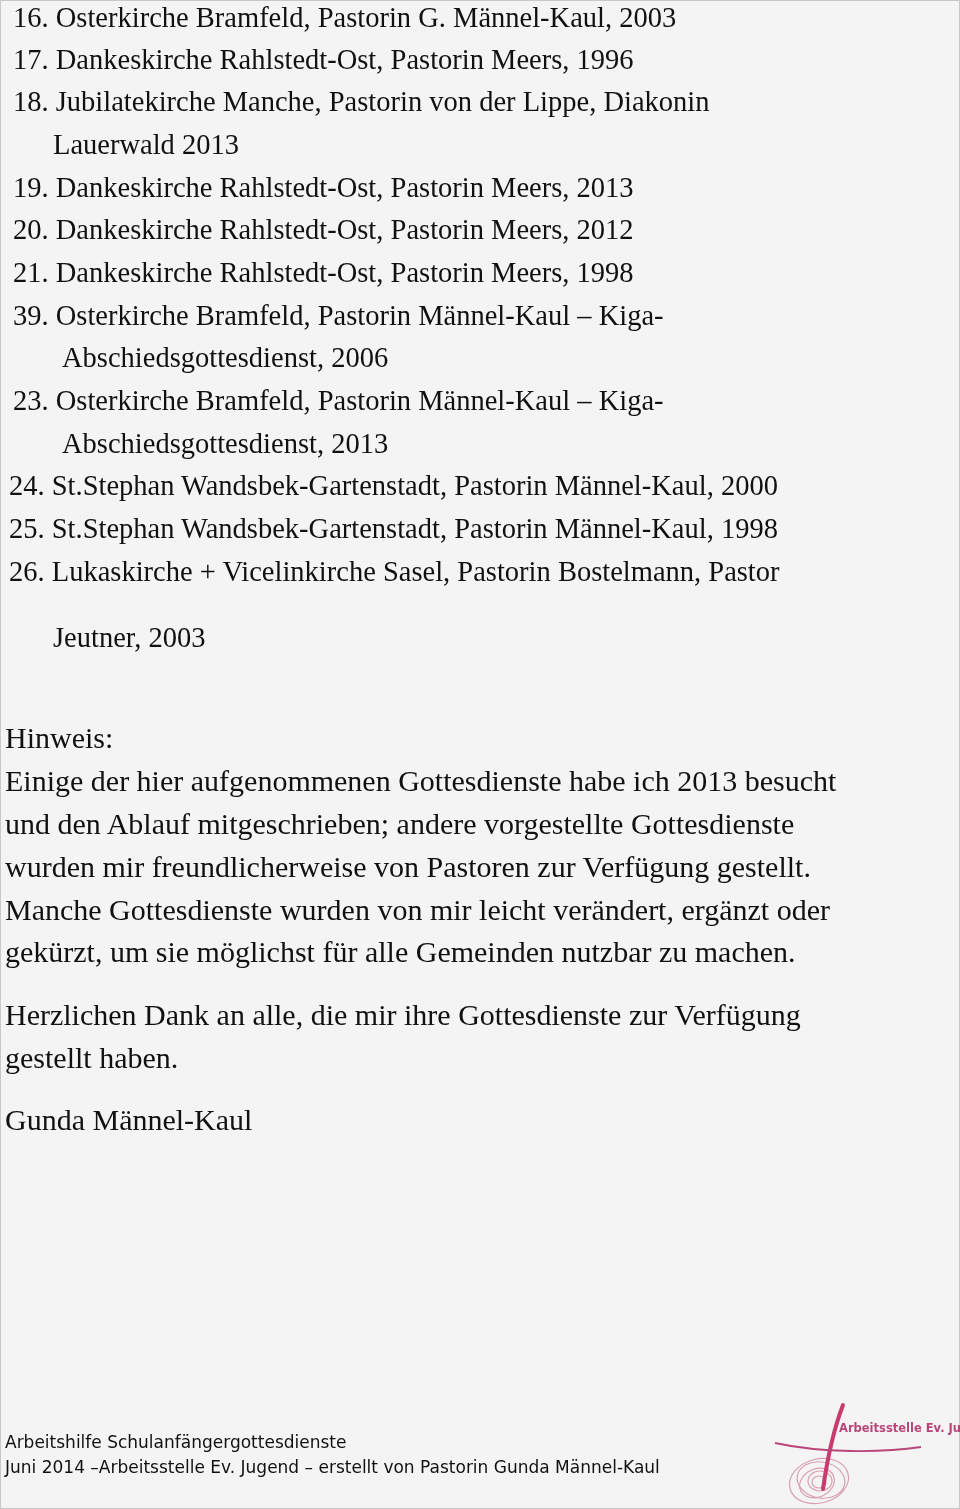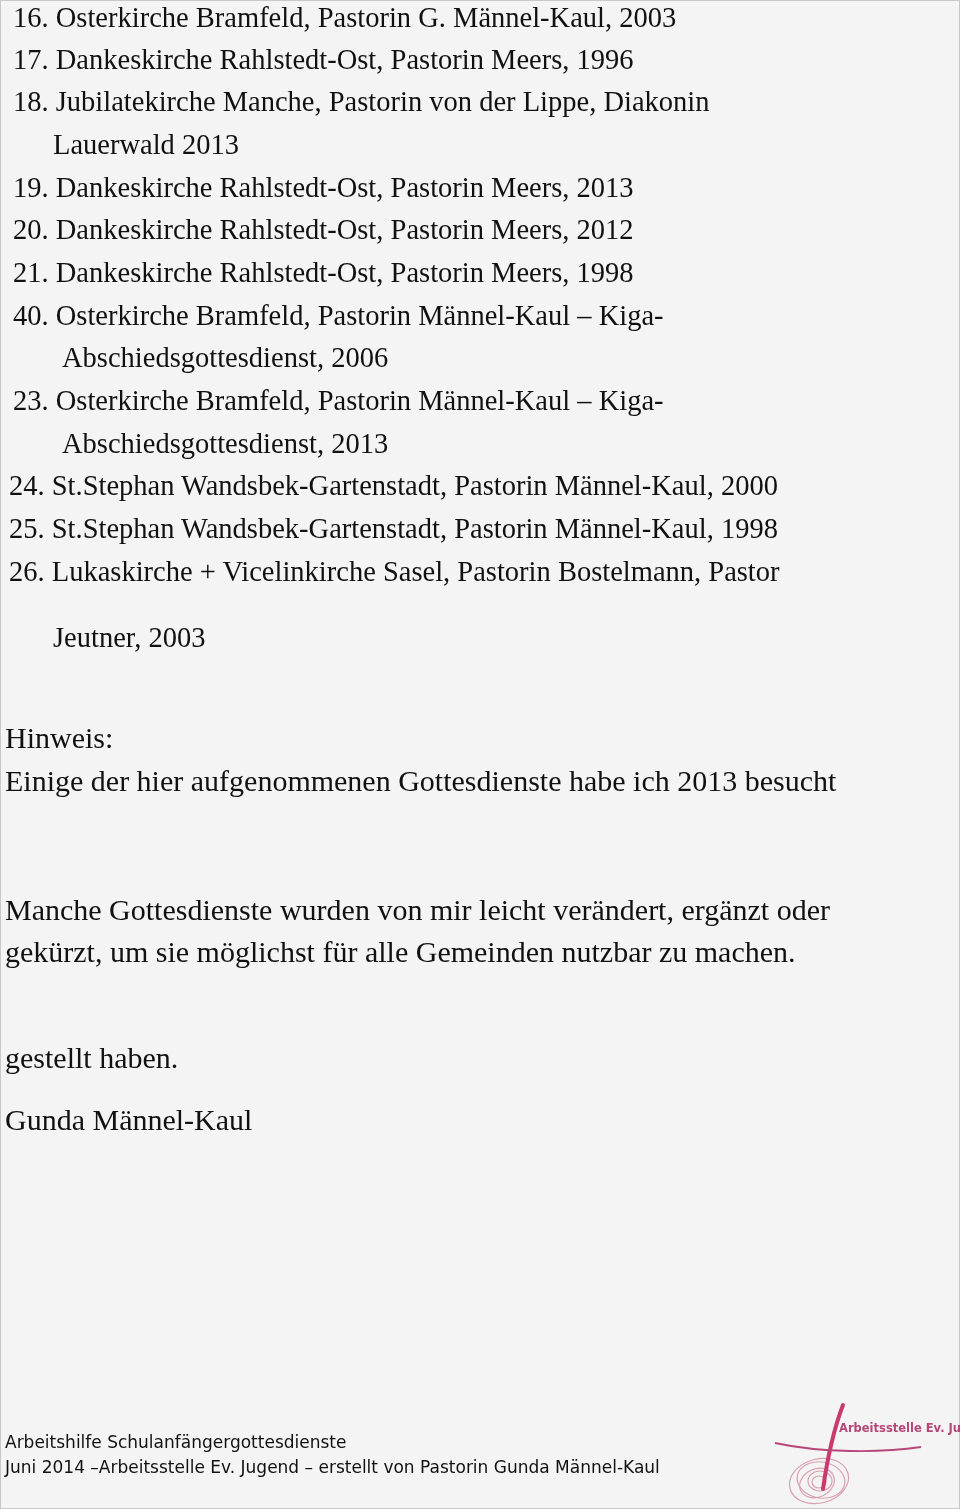"40." span { text: 40 -> 39 }
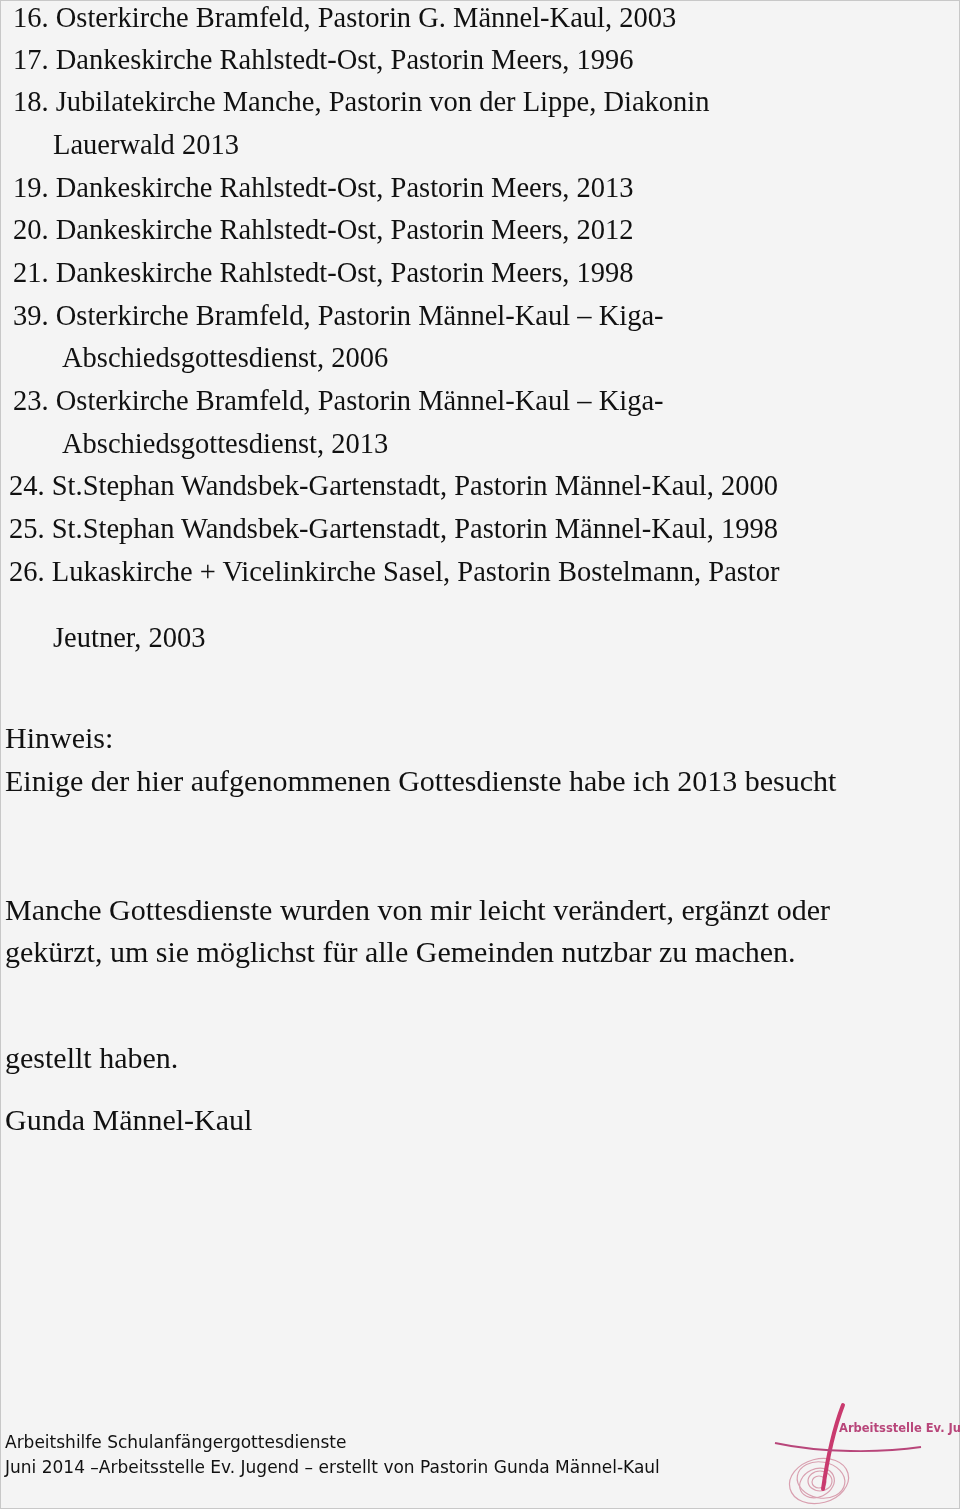"und den Ablauf mitgeschrieben; andere" div.note-p { html: none -> <div>und den Ablauf mitgeschrieben; andere vorgestellte Gottesdienste</div> }
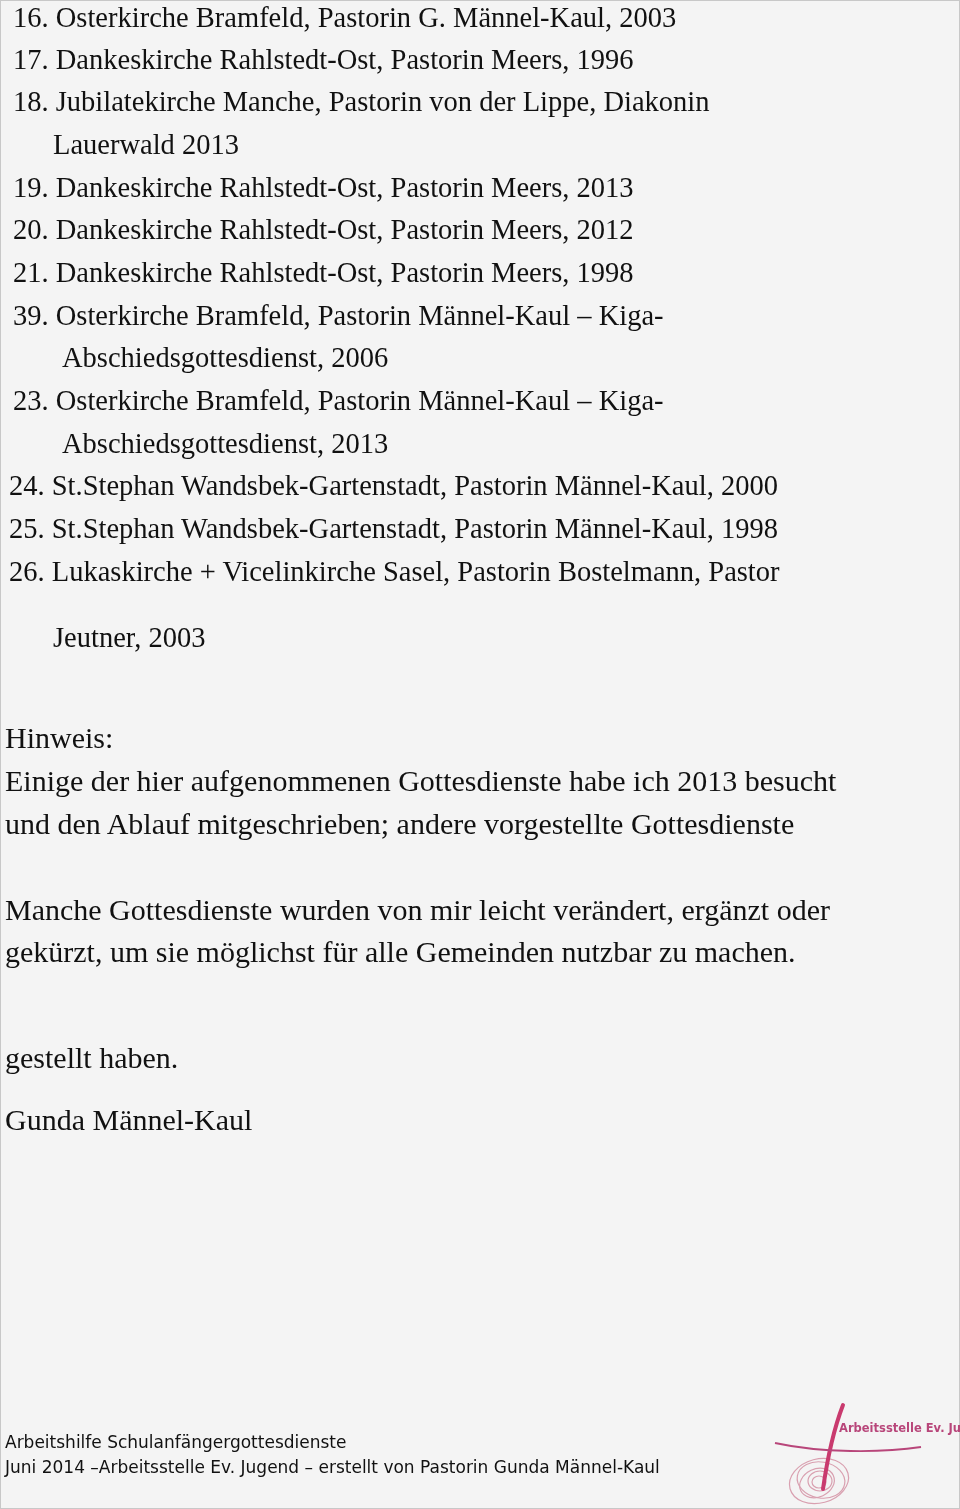"wurden mir freundlicherweise von" div.note-p { html: none -> <div>wurden mir freundlicherweise von Pastoren zur Verfügung gestellt.</div> }
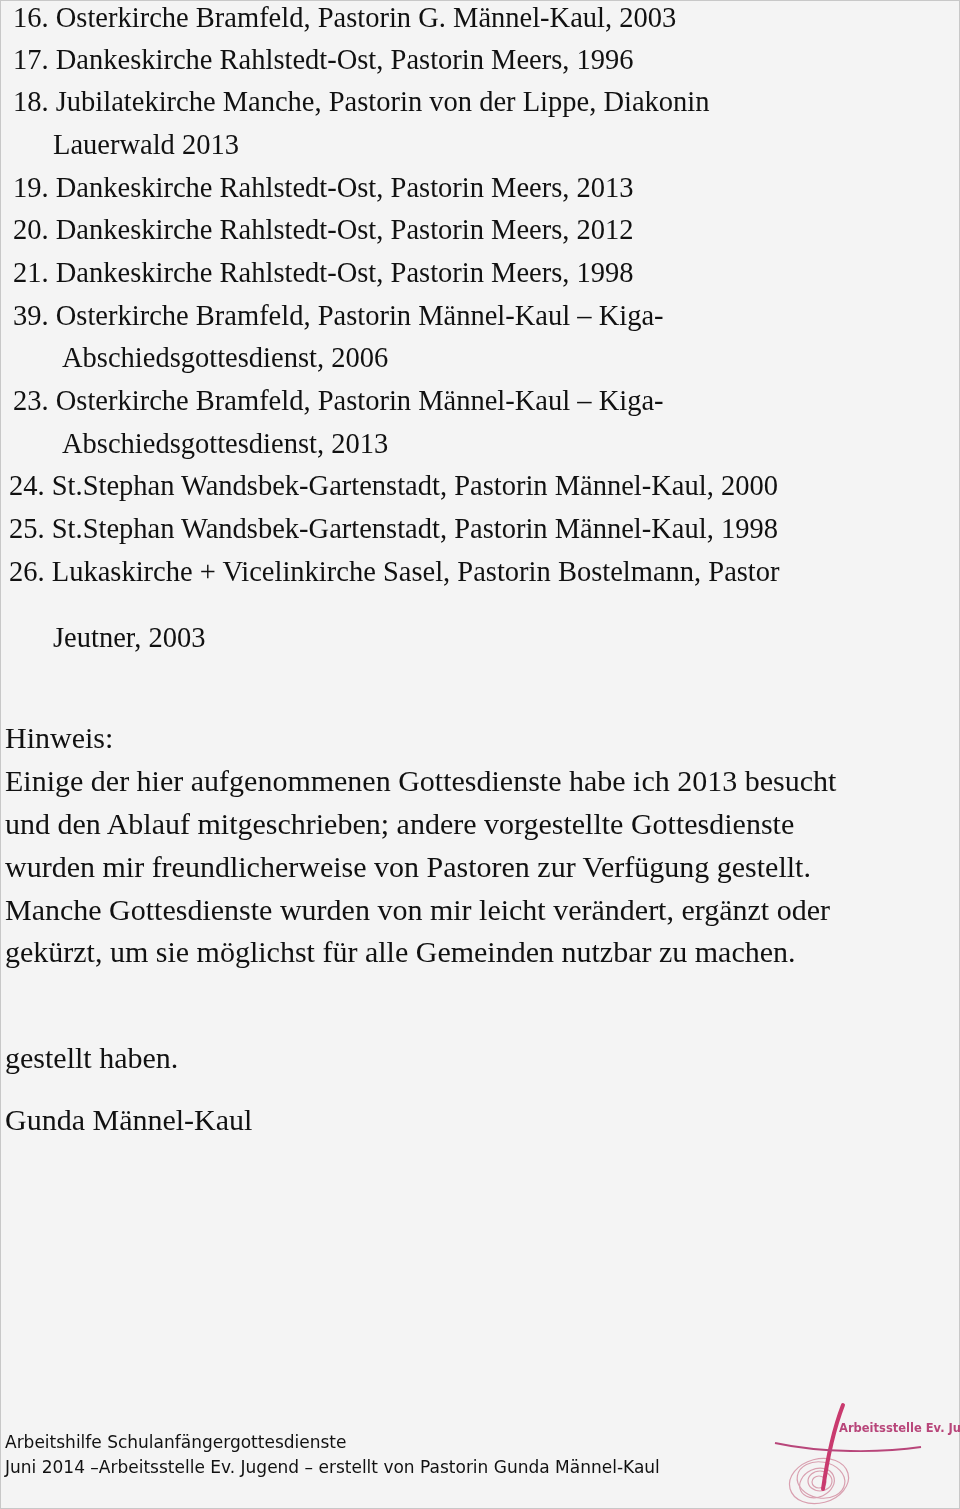"Herzlichen Dank an alle, die" div.thanks { html: none -> <div>Herzlichen Dank an alle, die mir ihre Gottesdienste zur Verfügung</div> }
